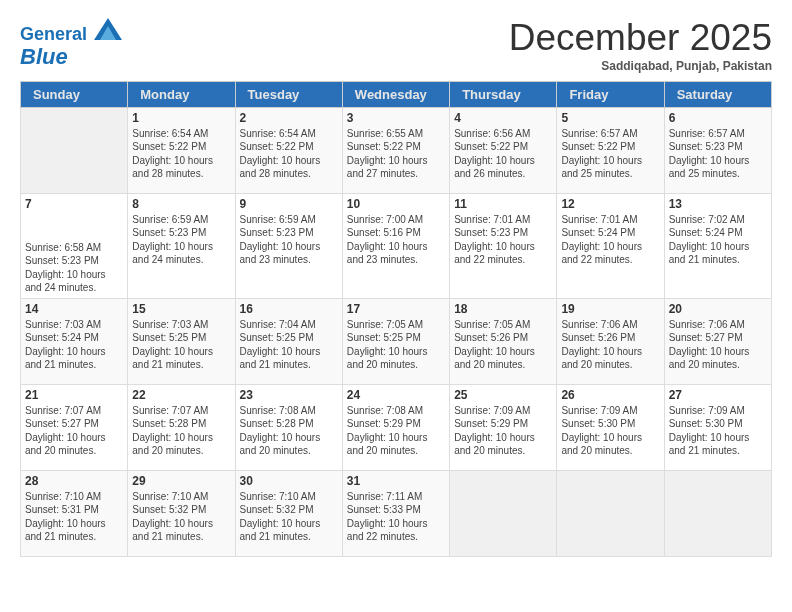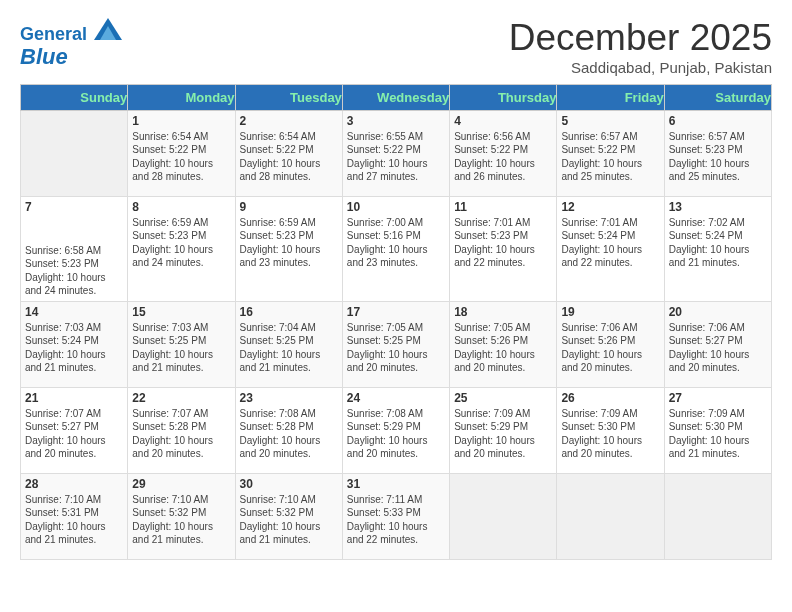"Saddiqabad, Punjab, Pakistan" .subtitle { font-size: 15px -> 12px; font-weight: none -> bold }
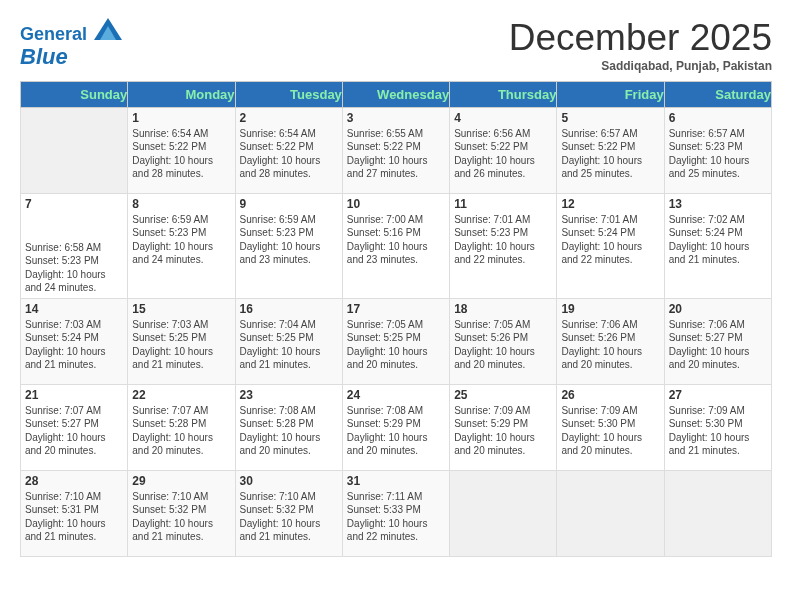"Sunday" .calendar thead tr th { color: #86efac -> #e5e5e5; padding: 5px 0 -> 5px 12px; text-align: right -> left }
